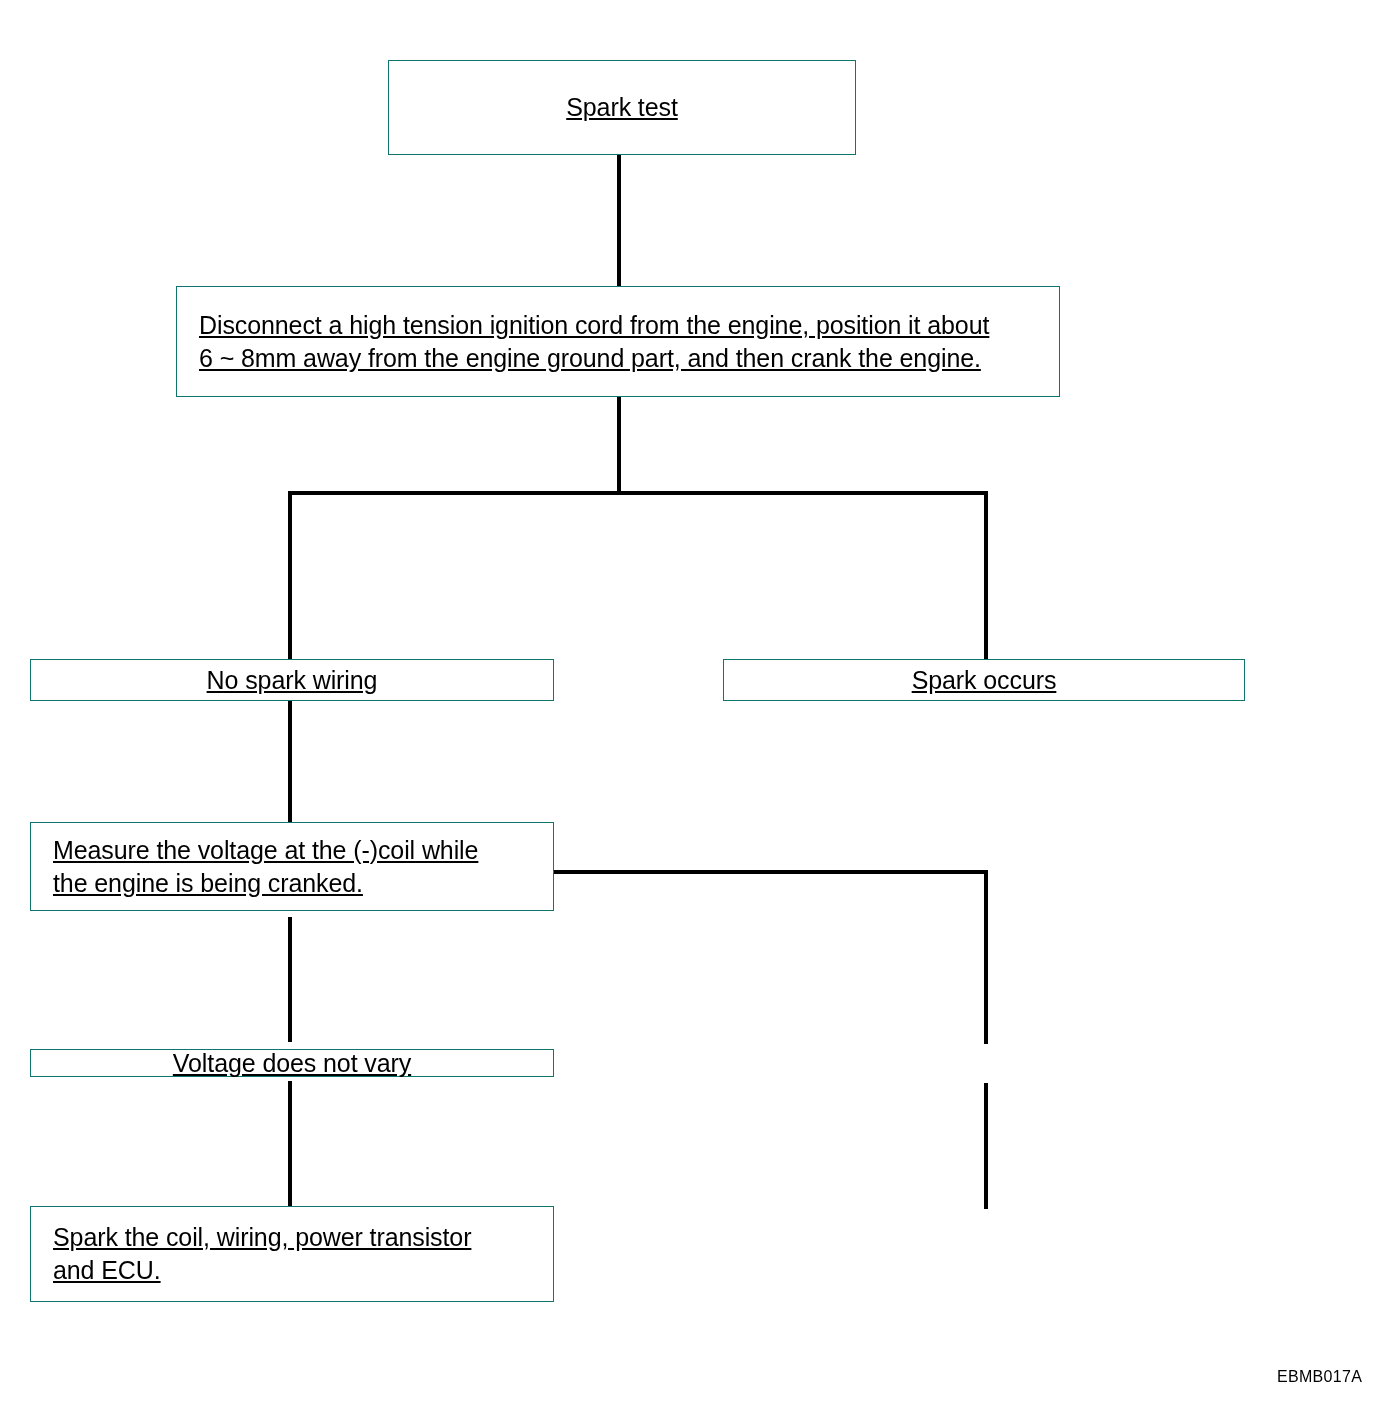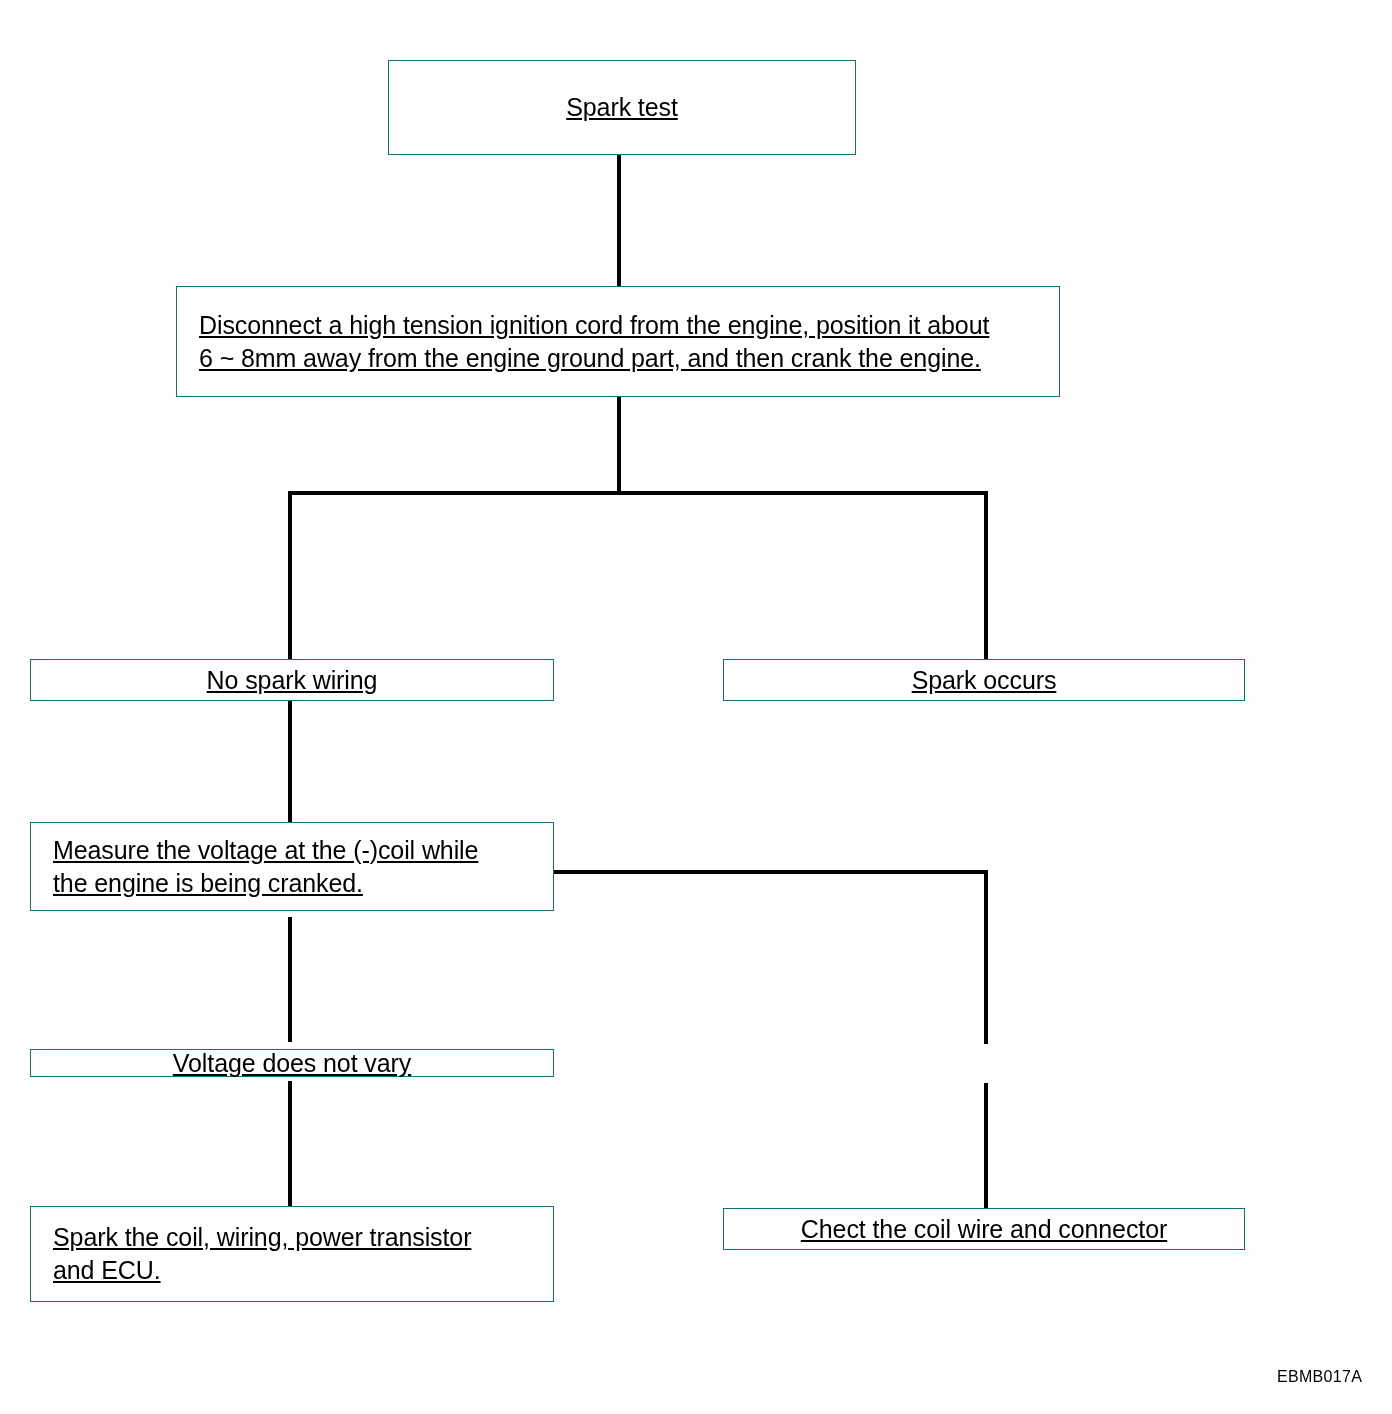"Chect the coil wire and" div.node { html: <div> <span>Chect the coil wire and connector</span> </div> -> none }
